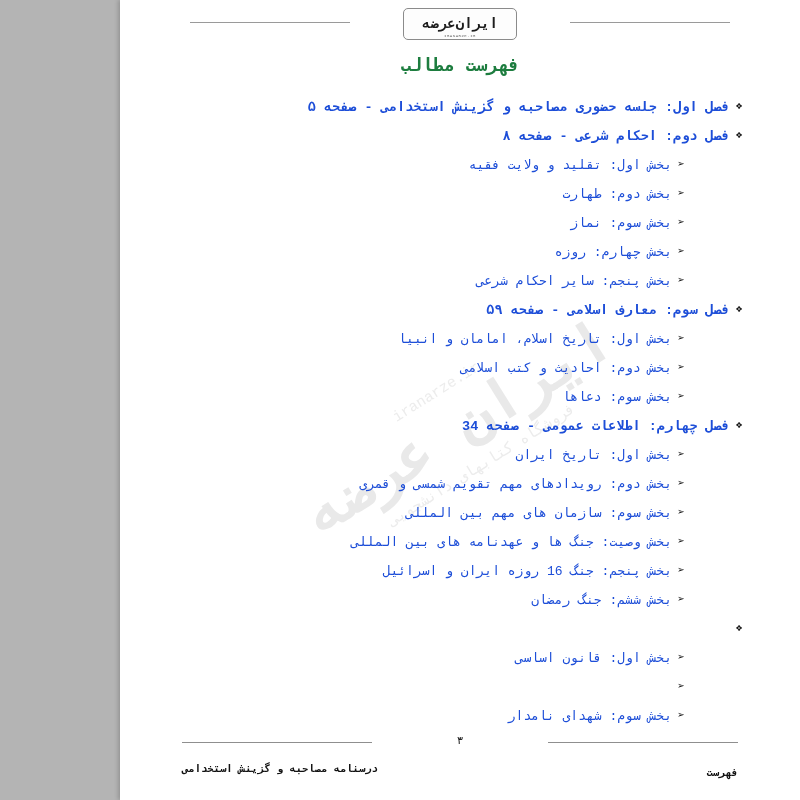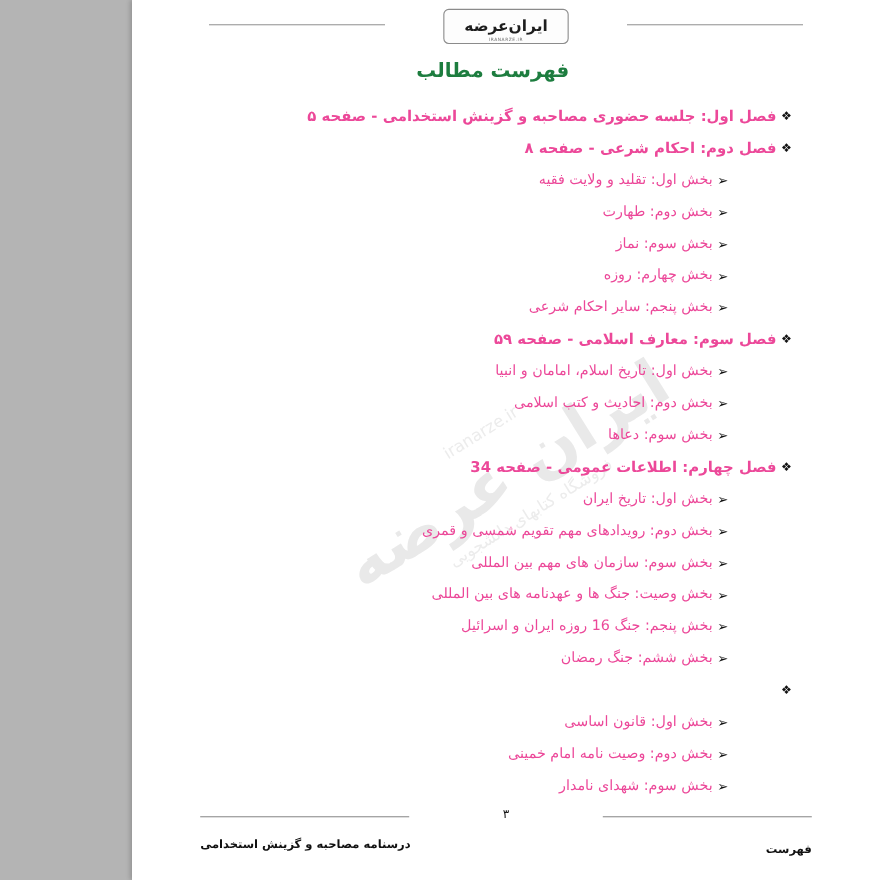"ایران‌عرضه" .page { font-family: none -> Liberation Mono, monospace }
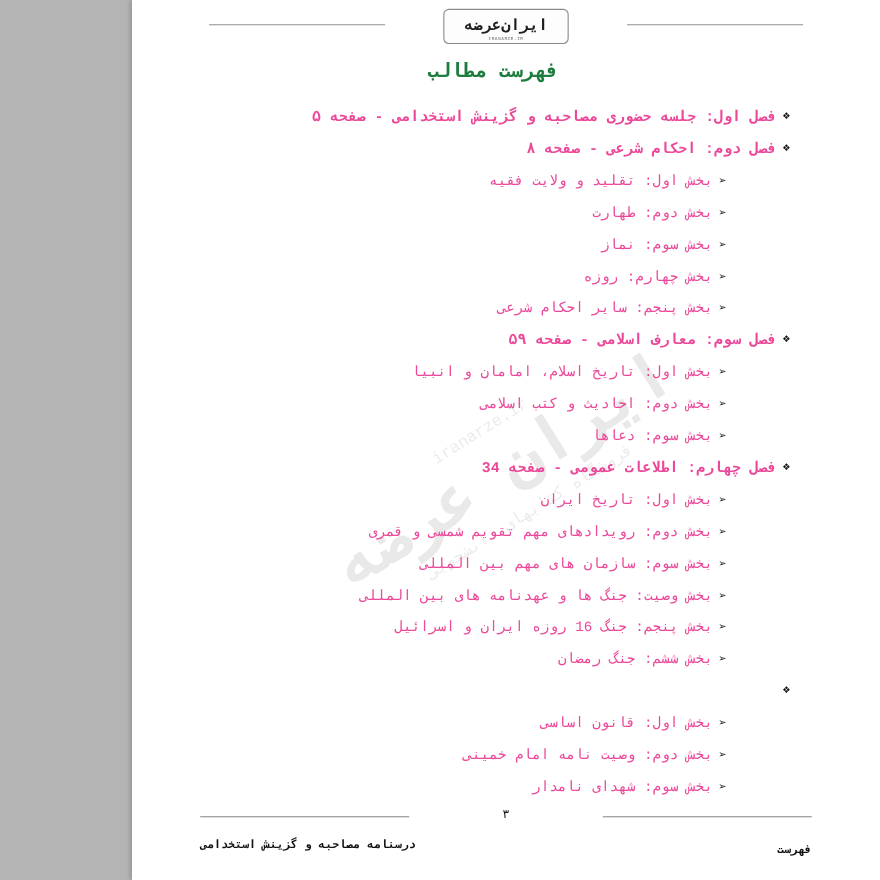"فهرست مطالب" .content { padding: 50px 76px 0 52px -> 50px 52px 0 52px }
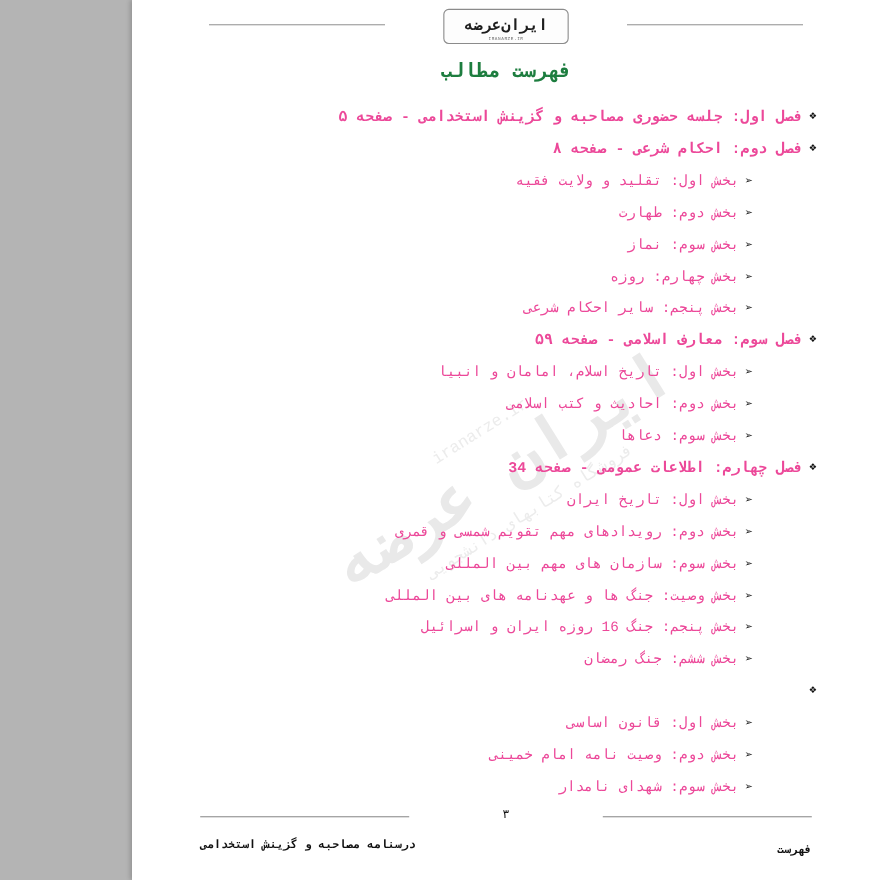"فصل اول: جلسه حضوری مصاحبه" .label { color: #ec4899 -> #1d4ed8 }
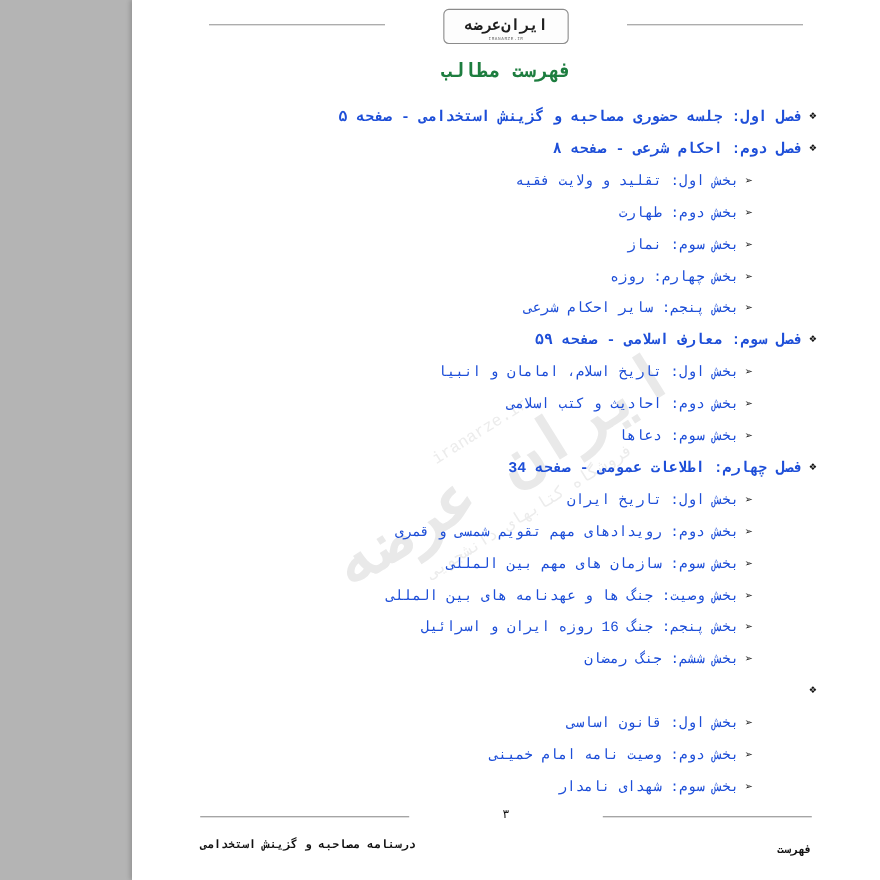"بخش دوم: وصیت نامه امام" span.label { html: <span>بخش دوم: وصیت نامه امام خمینی</span> -> none }
